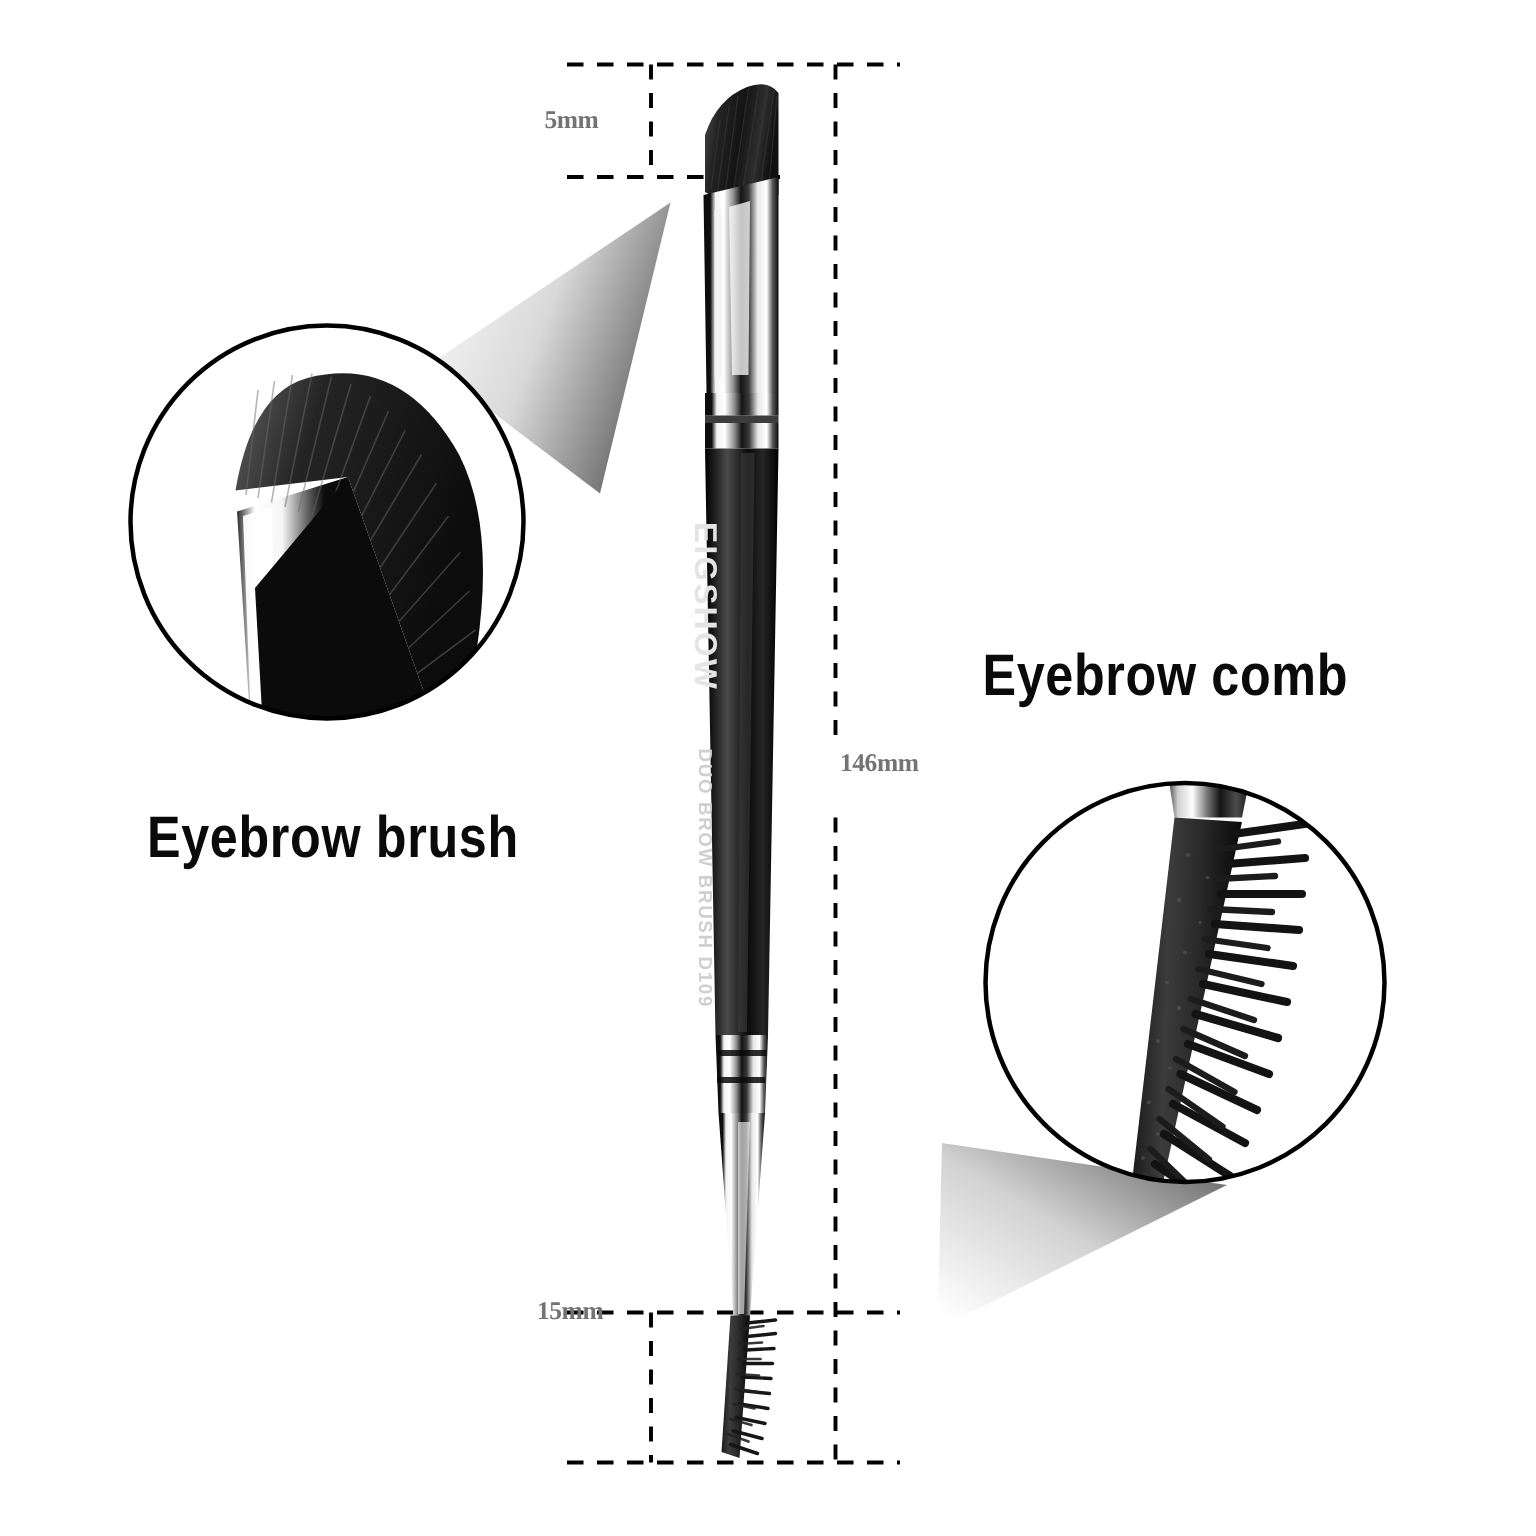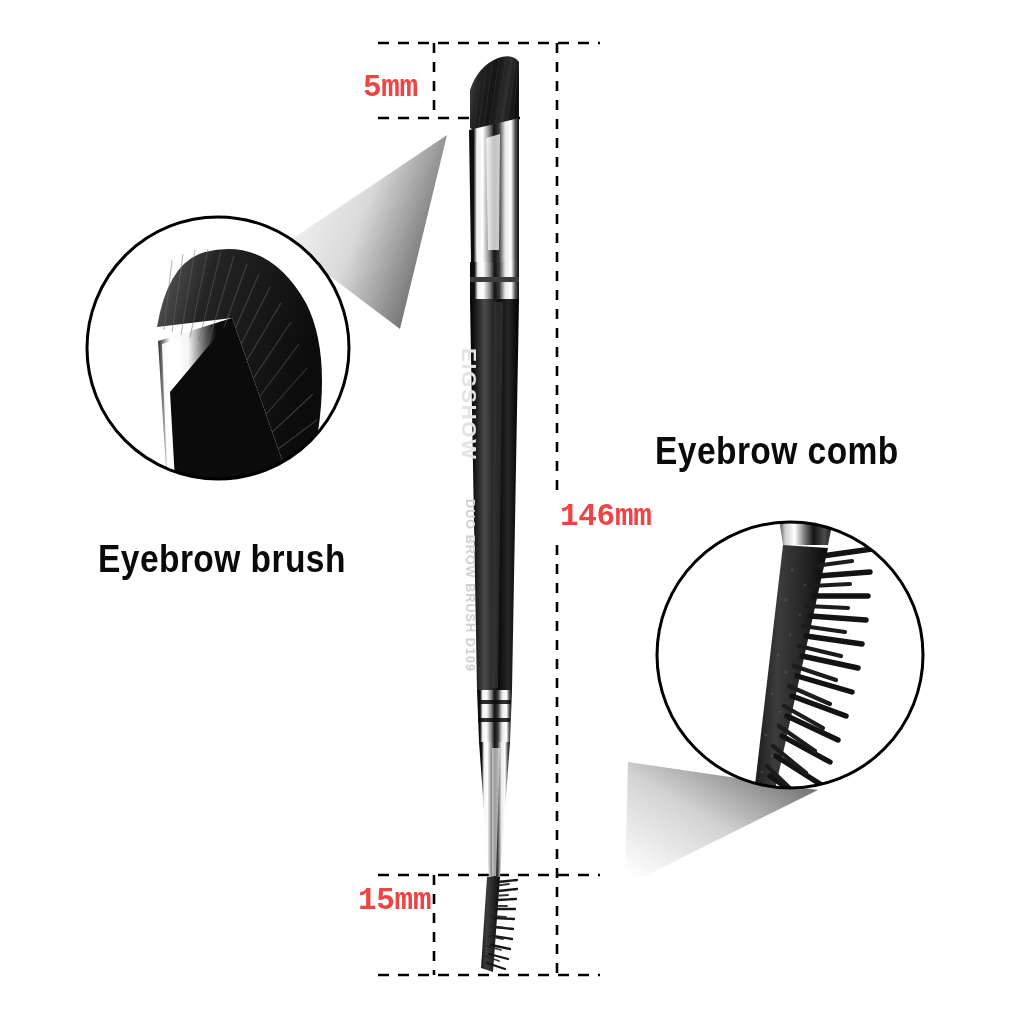"5mm" .dim-label { color: #ef4444 -> #737373; font-family: Liberation Mono, monospace -> Liberation Serif, serif; font-size: 31px -> 17px }
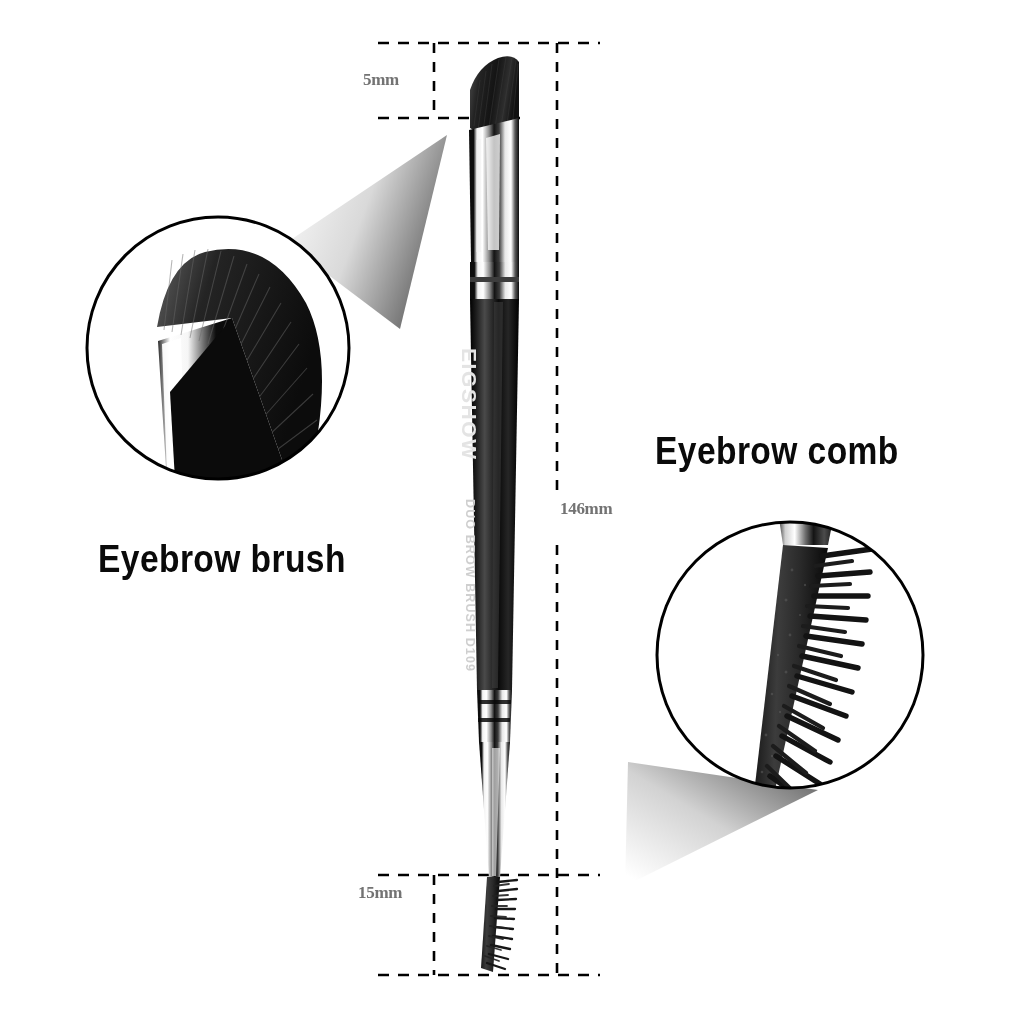"15mm" #dim-15mm { top: 883px -> 864px }
